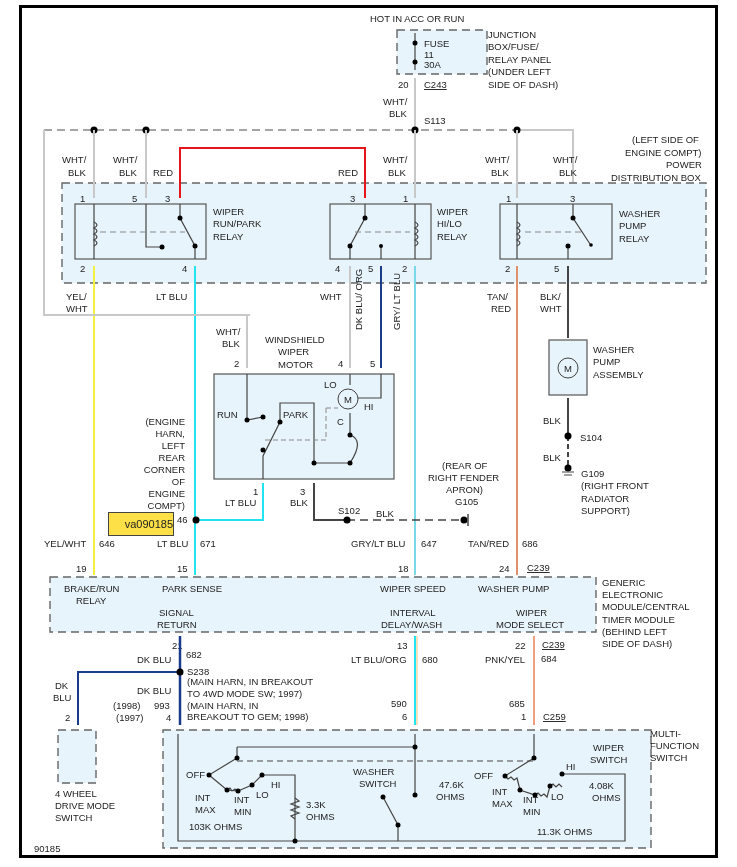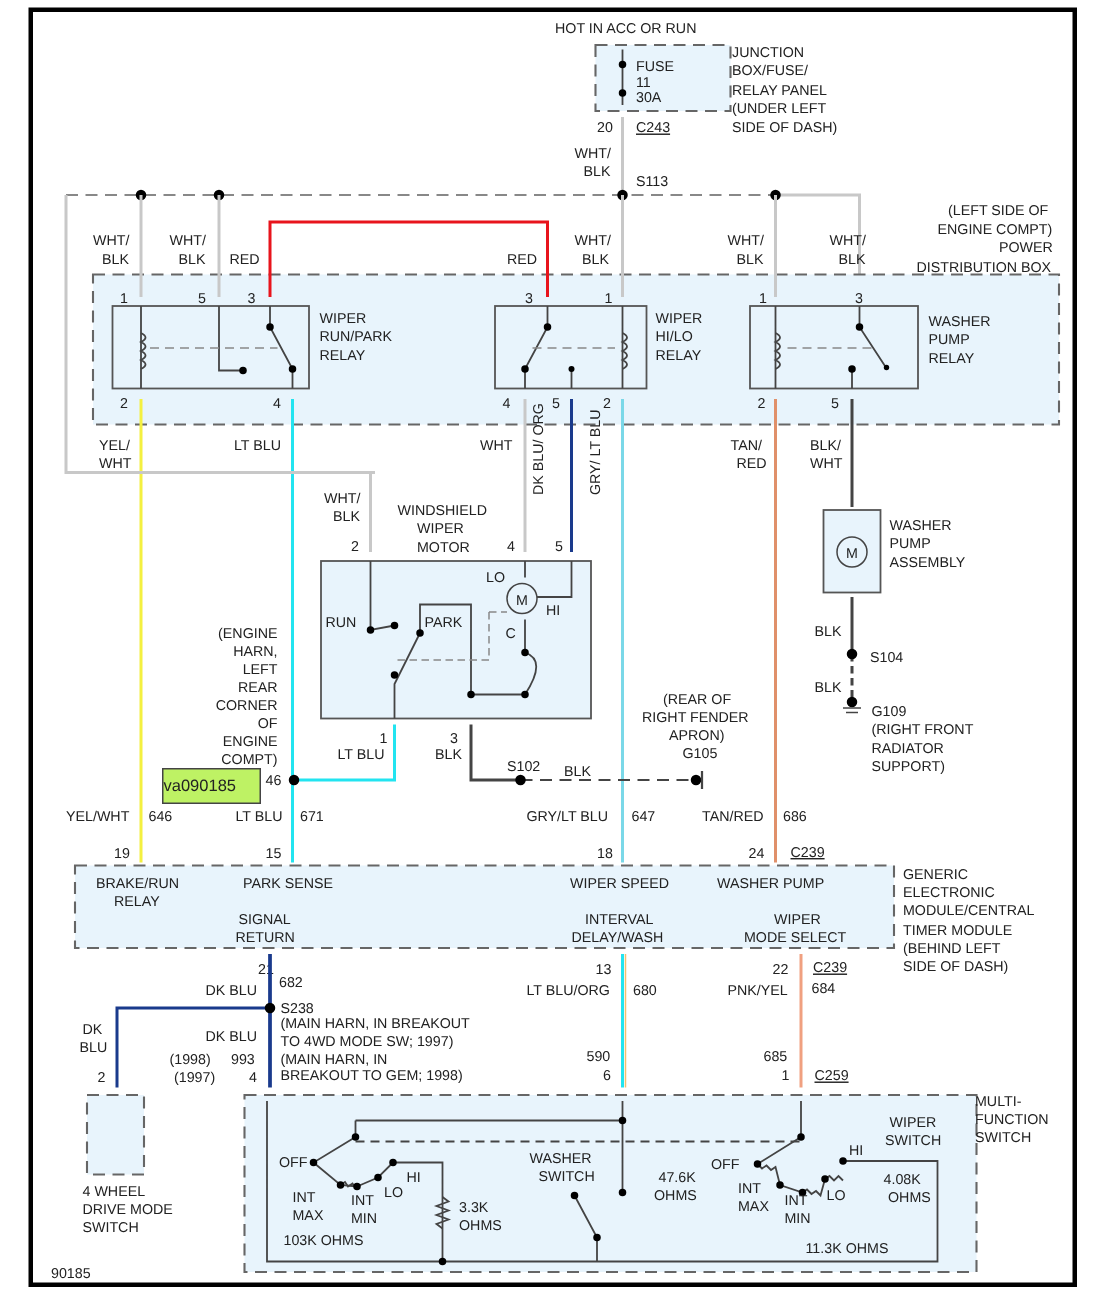"va090185" #vabox { background: #bef264 -> #fde047; text-align: left -> right }
